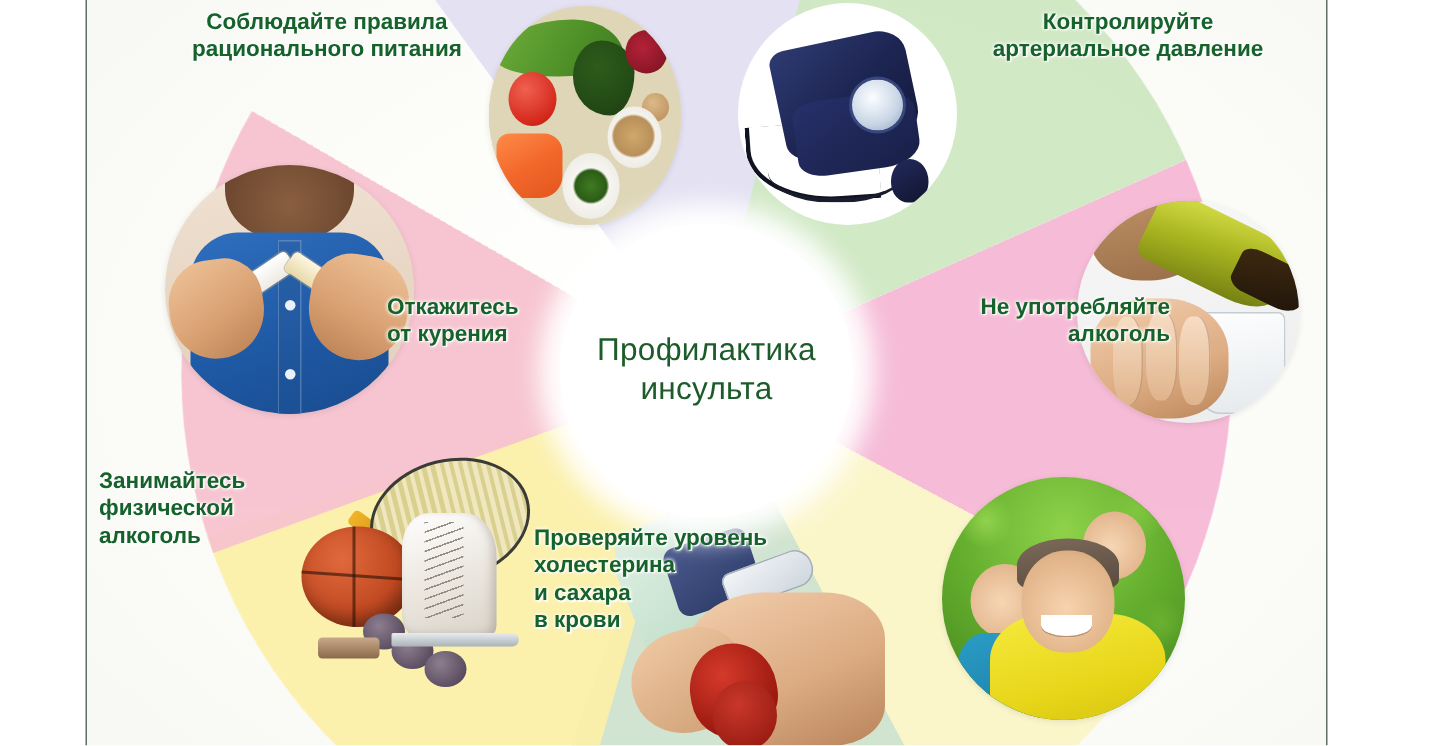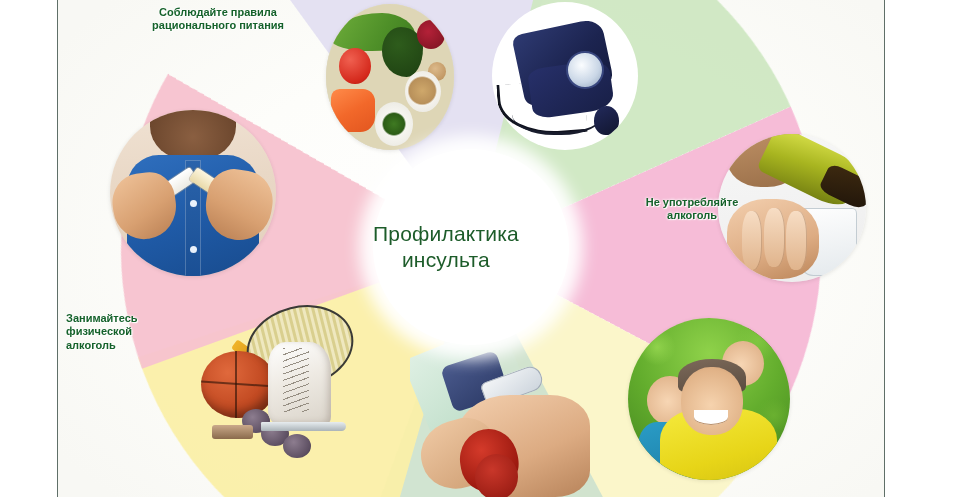"Соблюдайте правила" .label { font-size: 11px -> 15px }
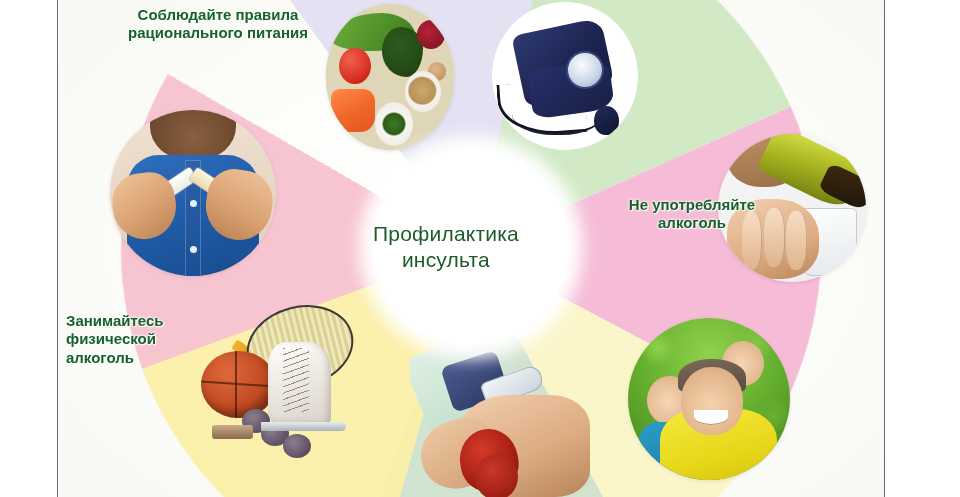"Контролируйте" div.label { html: none -> <div>Контролируйте артериальное давление</div> }
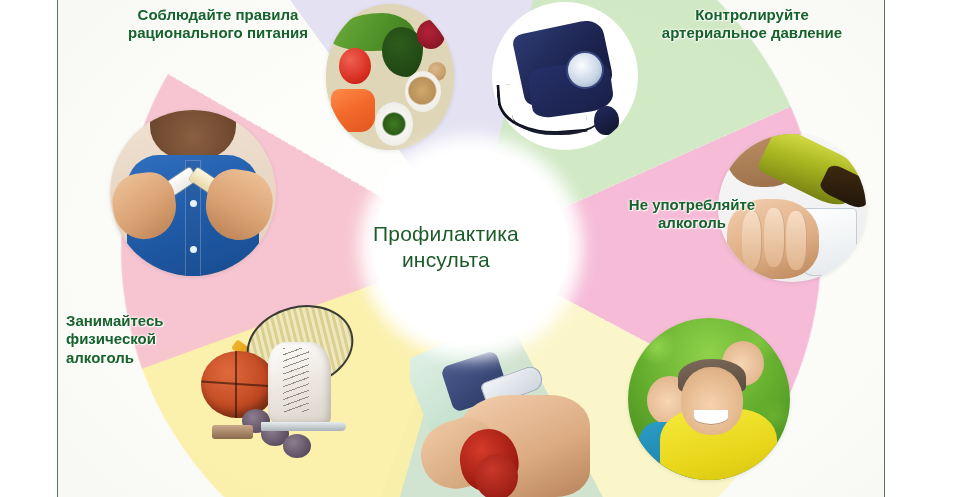"Откажитесь" div.label { html: none -> <div>Откажитесь от курения</div> }
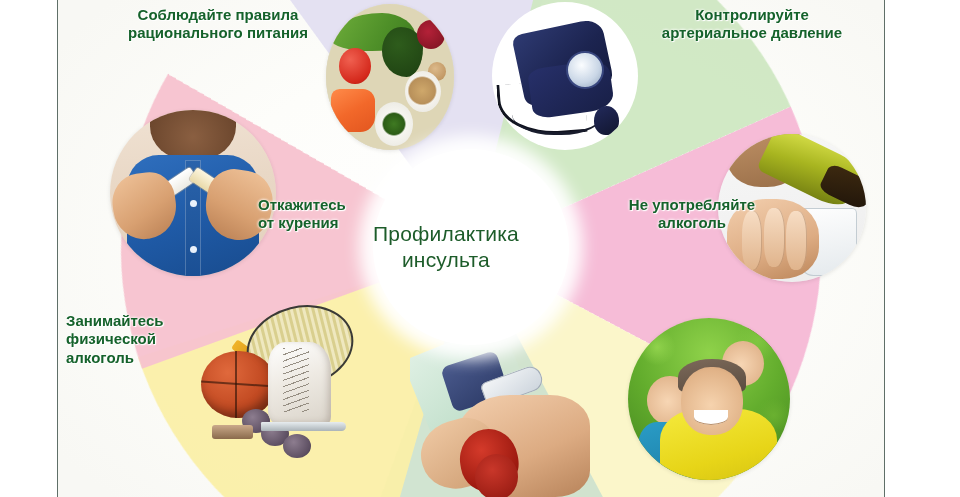"Не употребляйте" .label.r { text-align: center -> right }
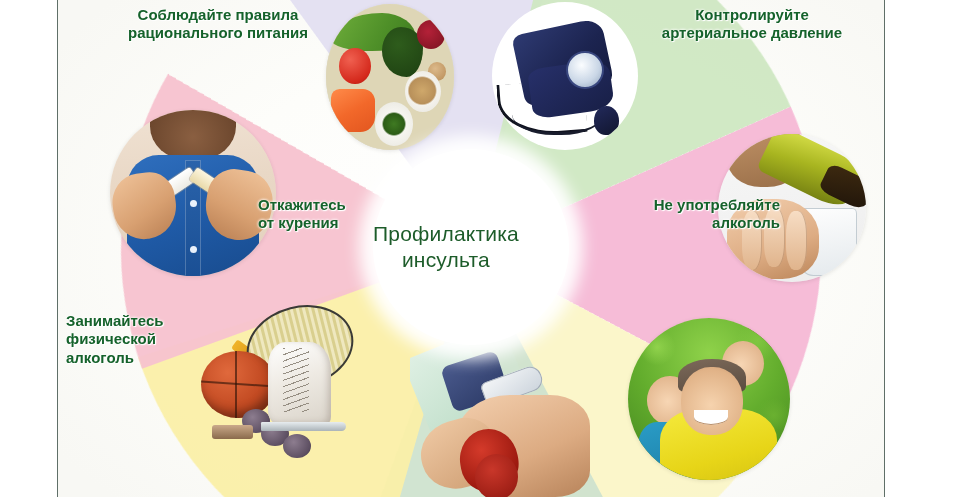"Профилактика" #hub { justify-content: none -> center }
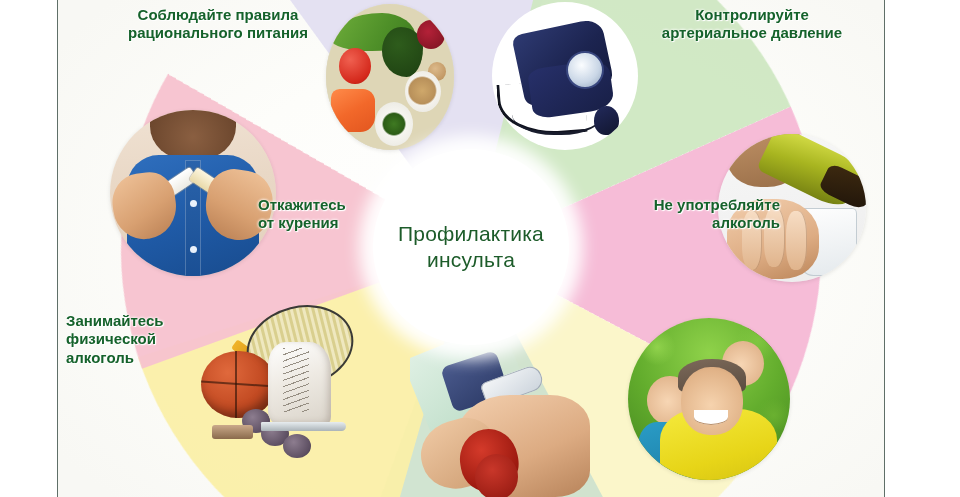"Проверяйте уровень" div.label { html: none -> <div>Проверяйте уровень холестерина и сахара в крови</div> }
